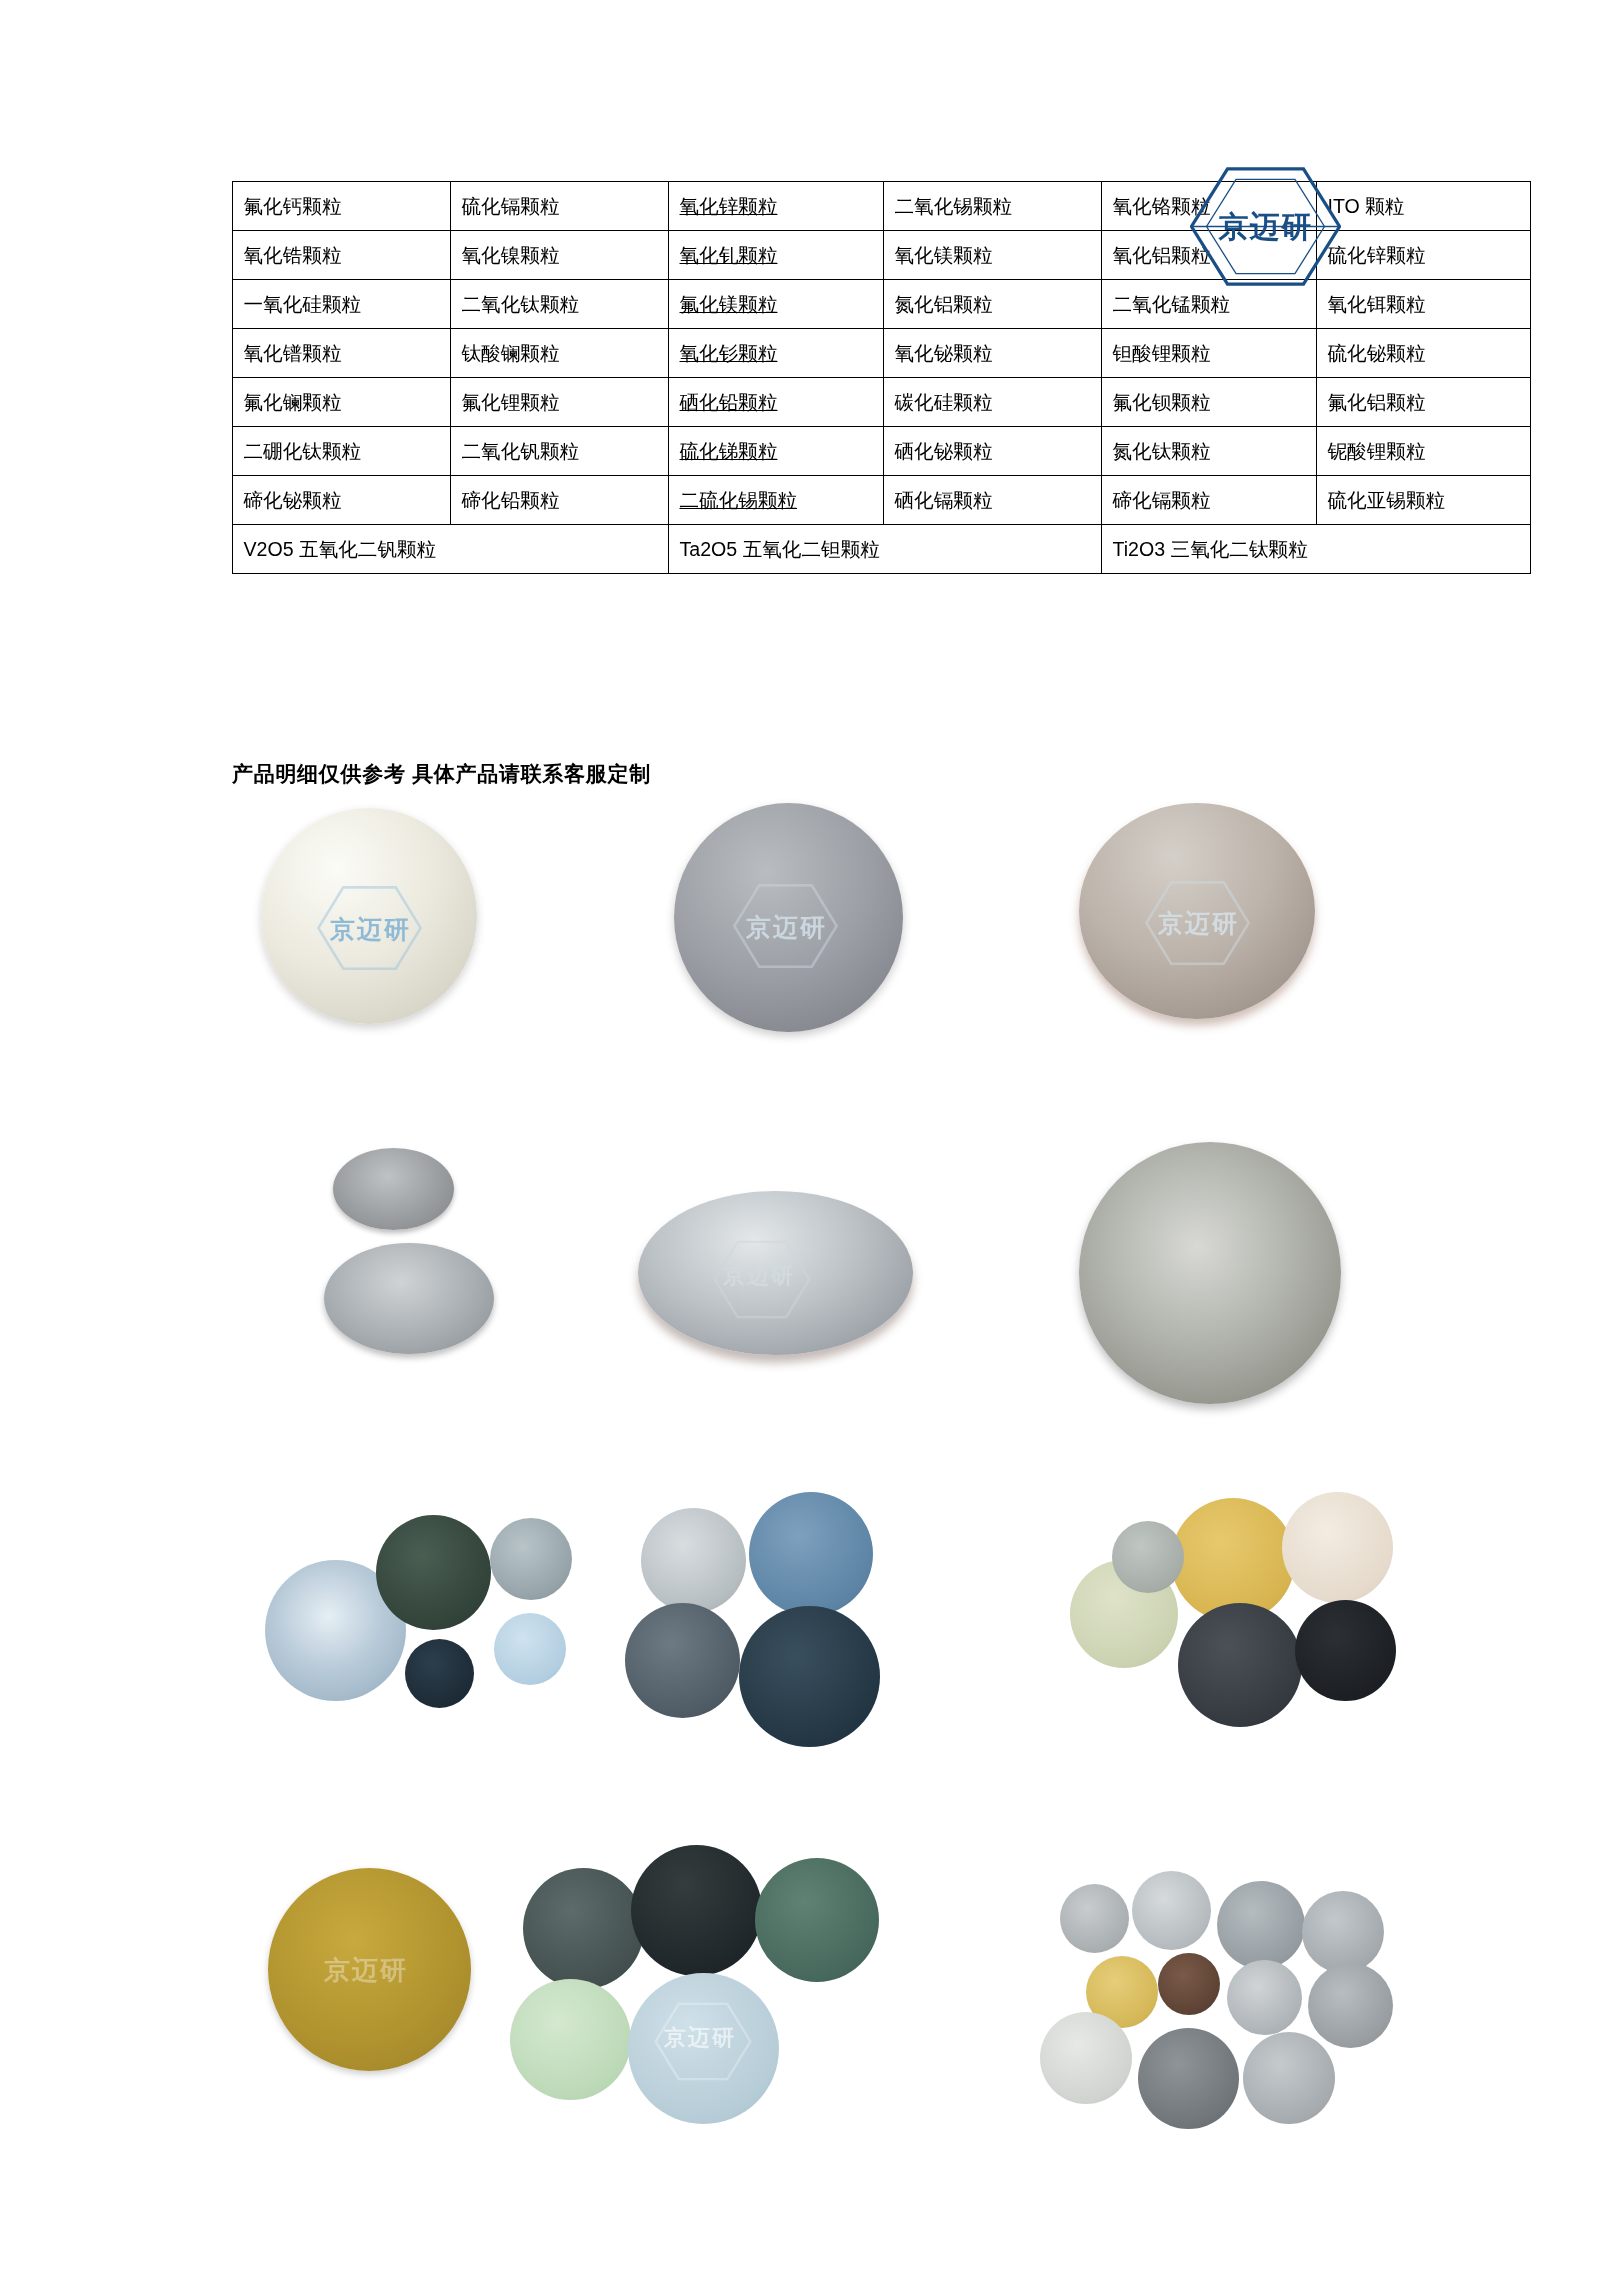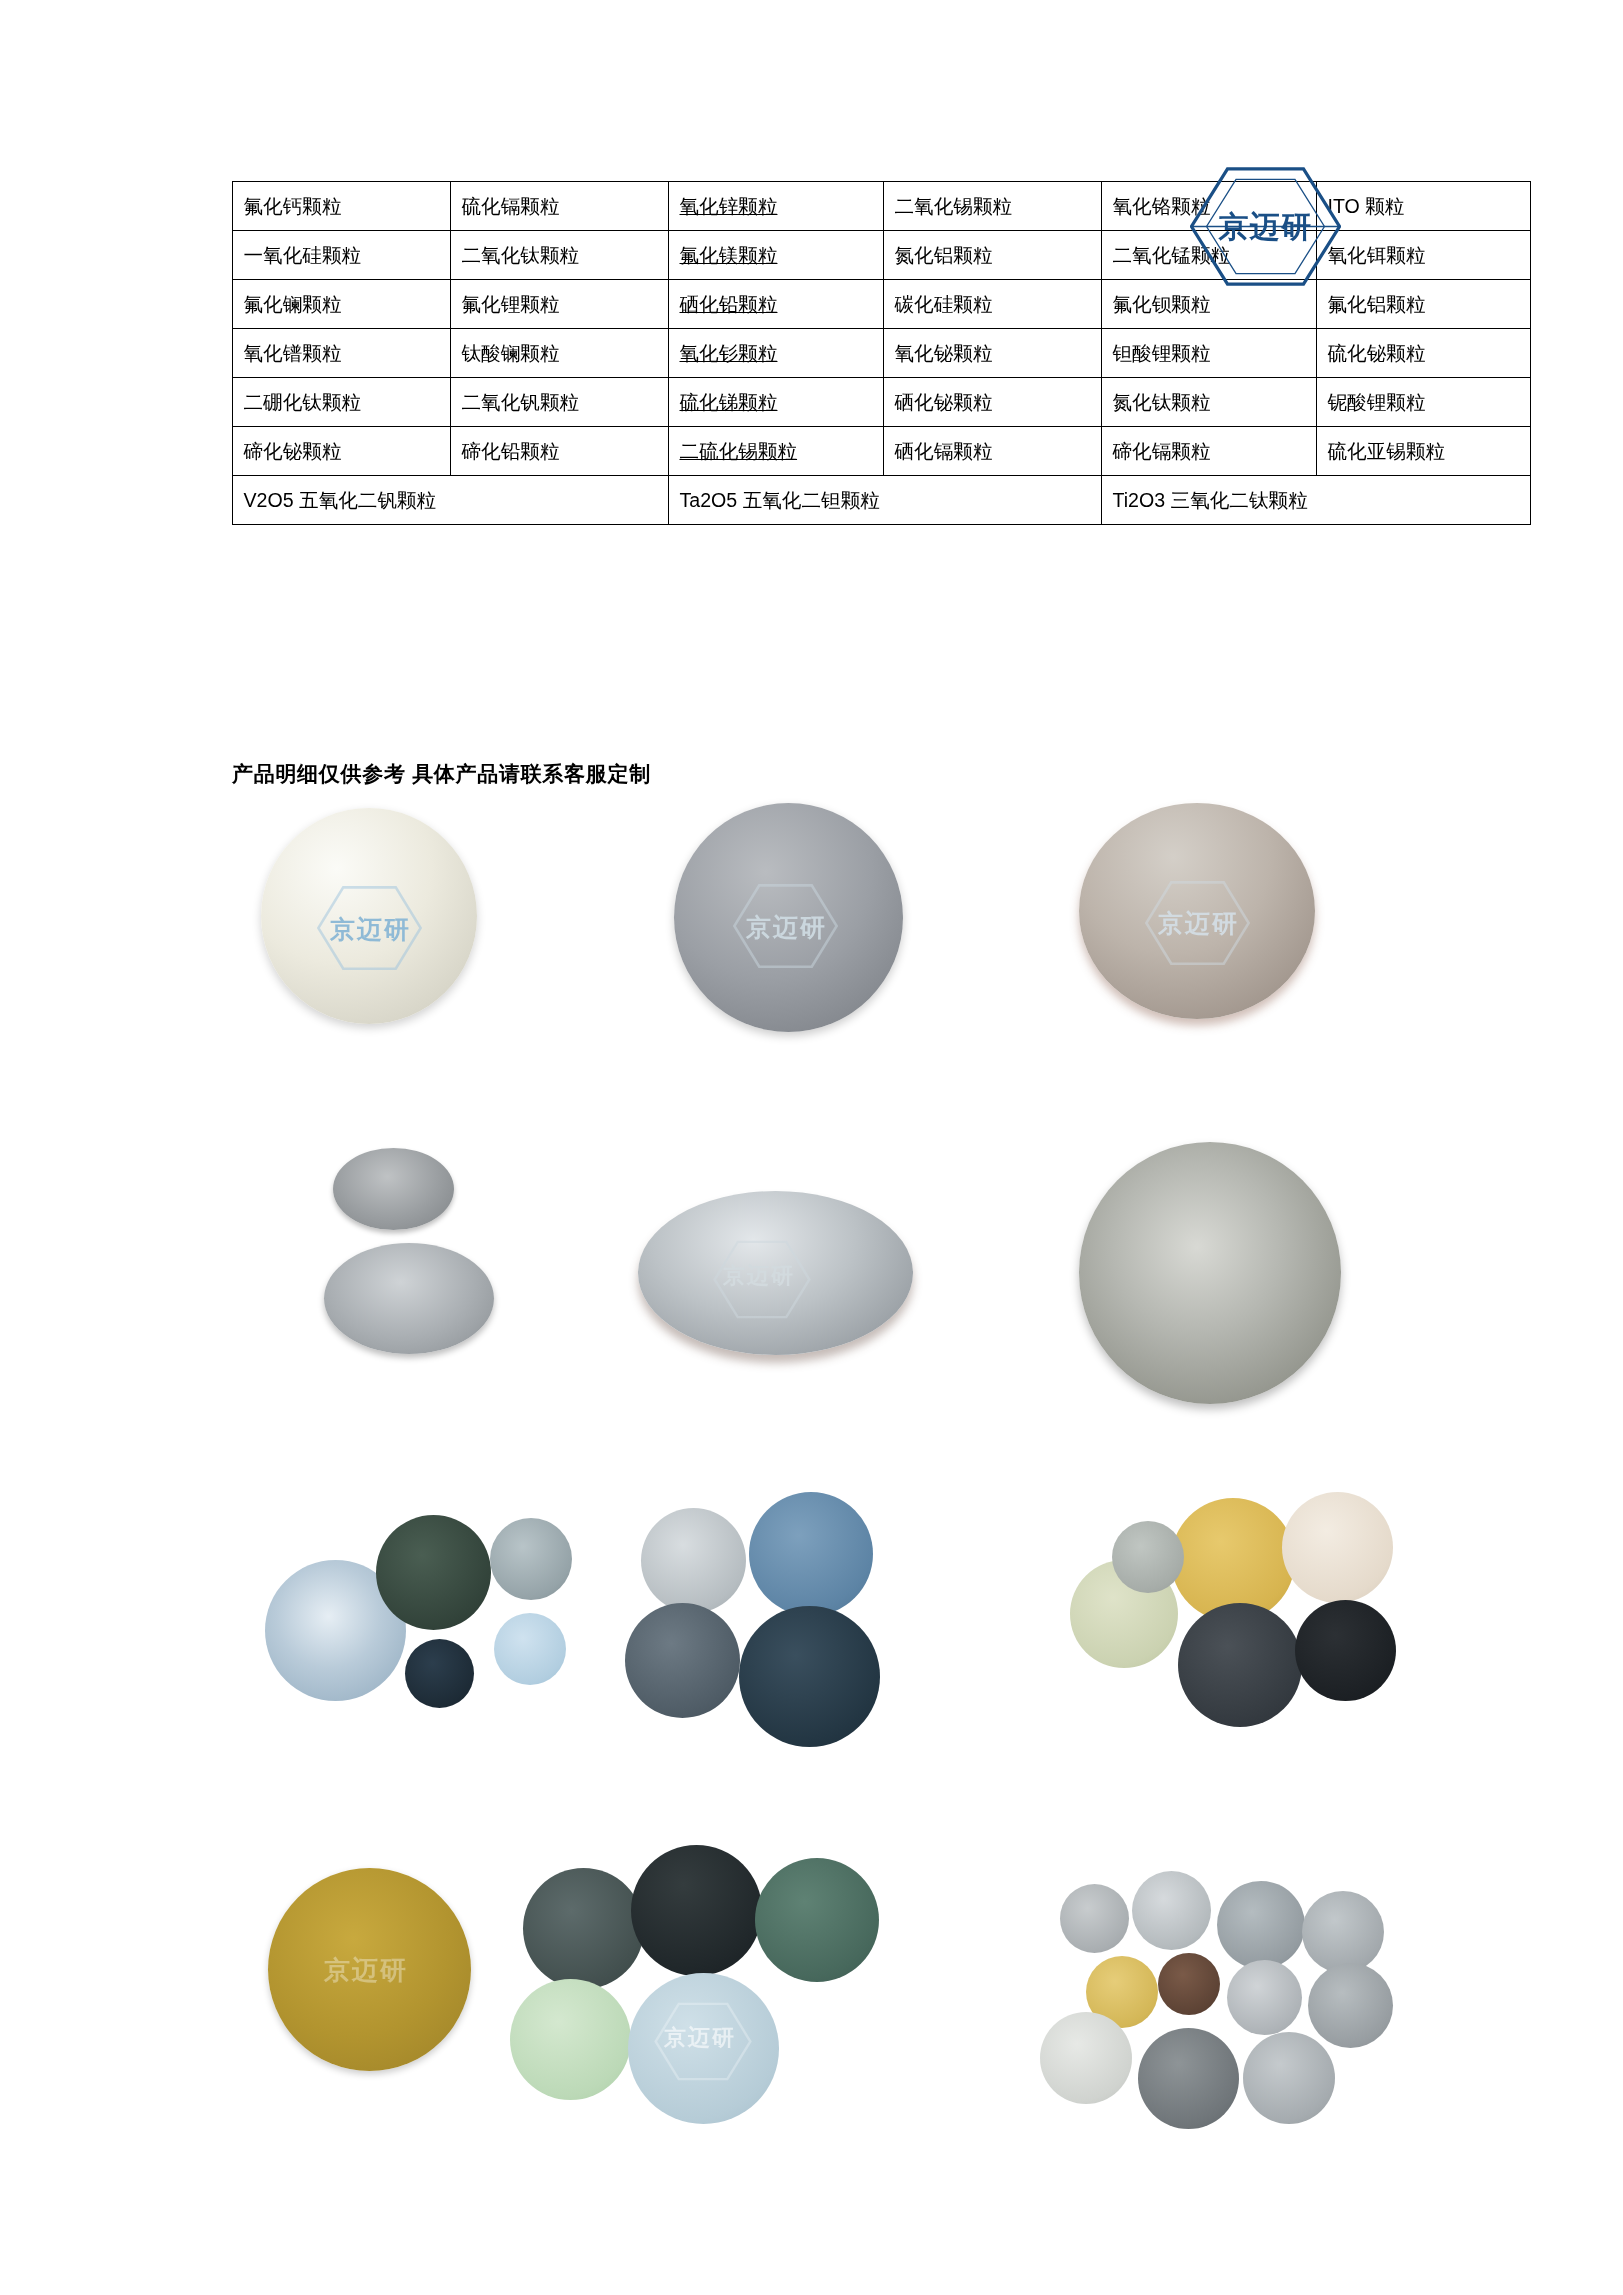"氧化锆颗粒" tr { html: none -> <tr> <td>氧化锆颗粒</td> <td>氧化镍颗粒</td> <td>氧化钆颗粒</td> <td>氧化镁颗粒</td> <td>氧化铝颗粒</td> <td>硫化锌颗粒</td> </tr> }
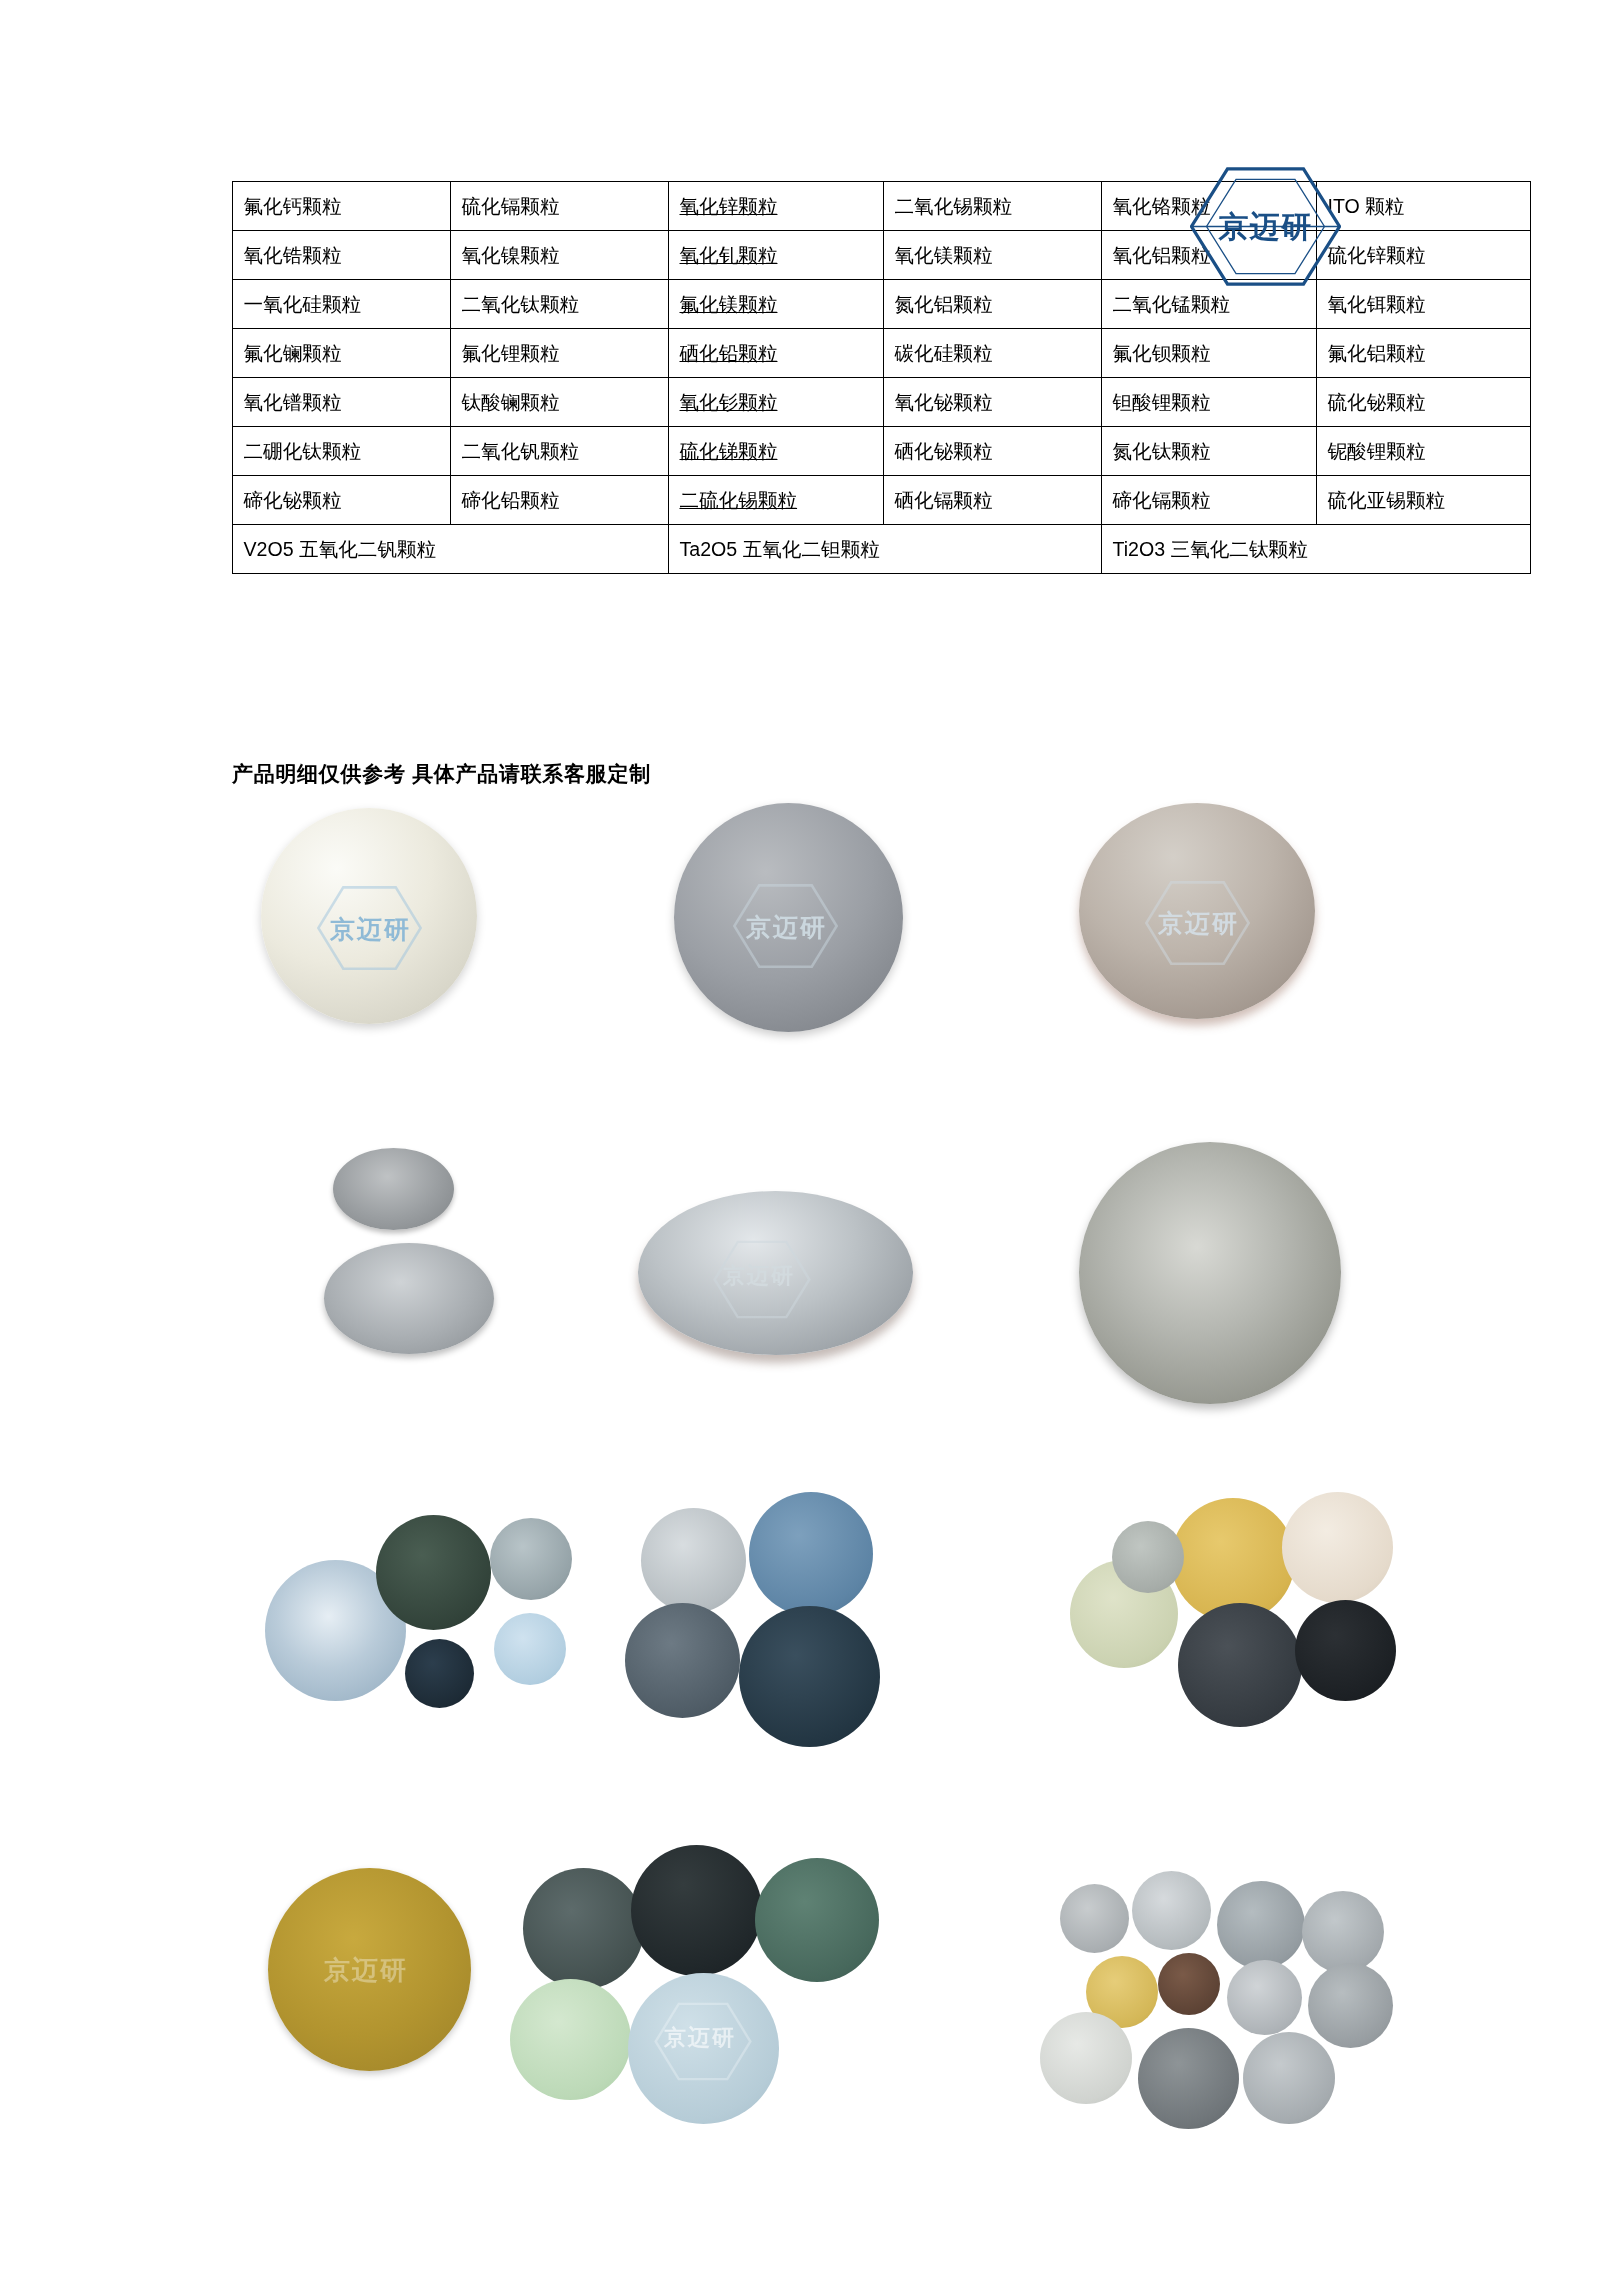"氟化镧颗粒" tr { order: before "氧化镨颗粒" -> after "氧化镨颗粒" }
